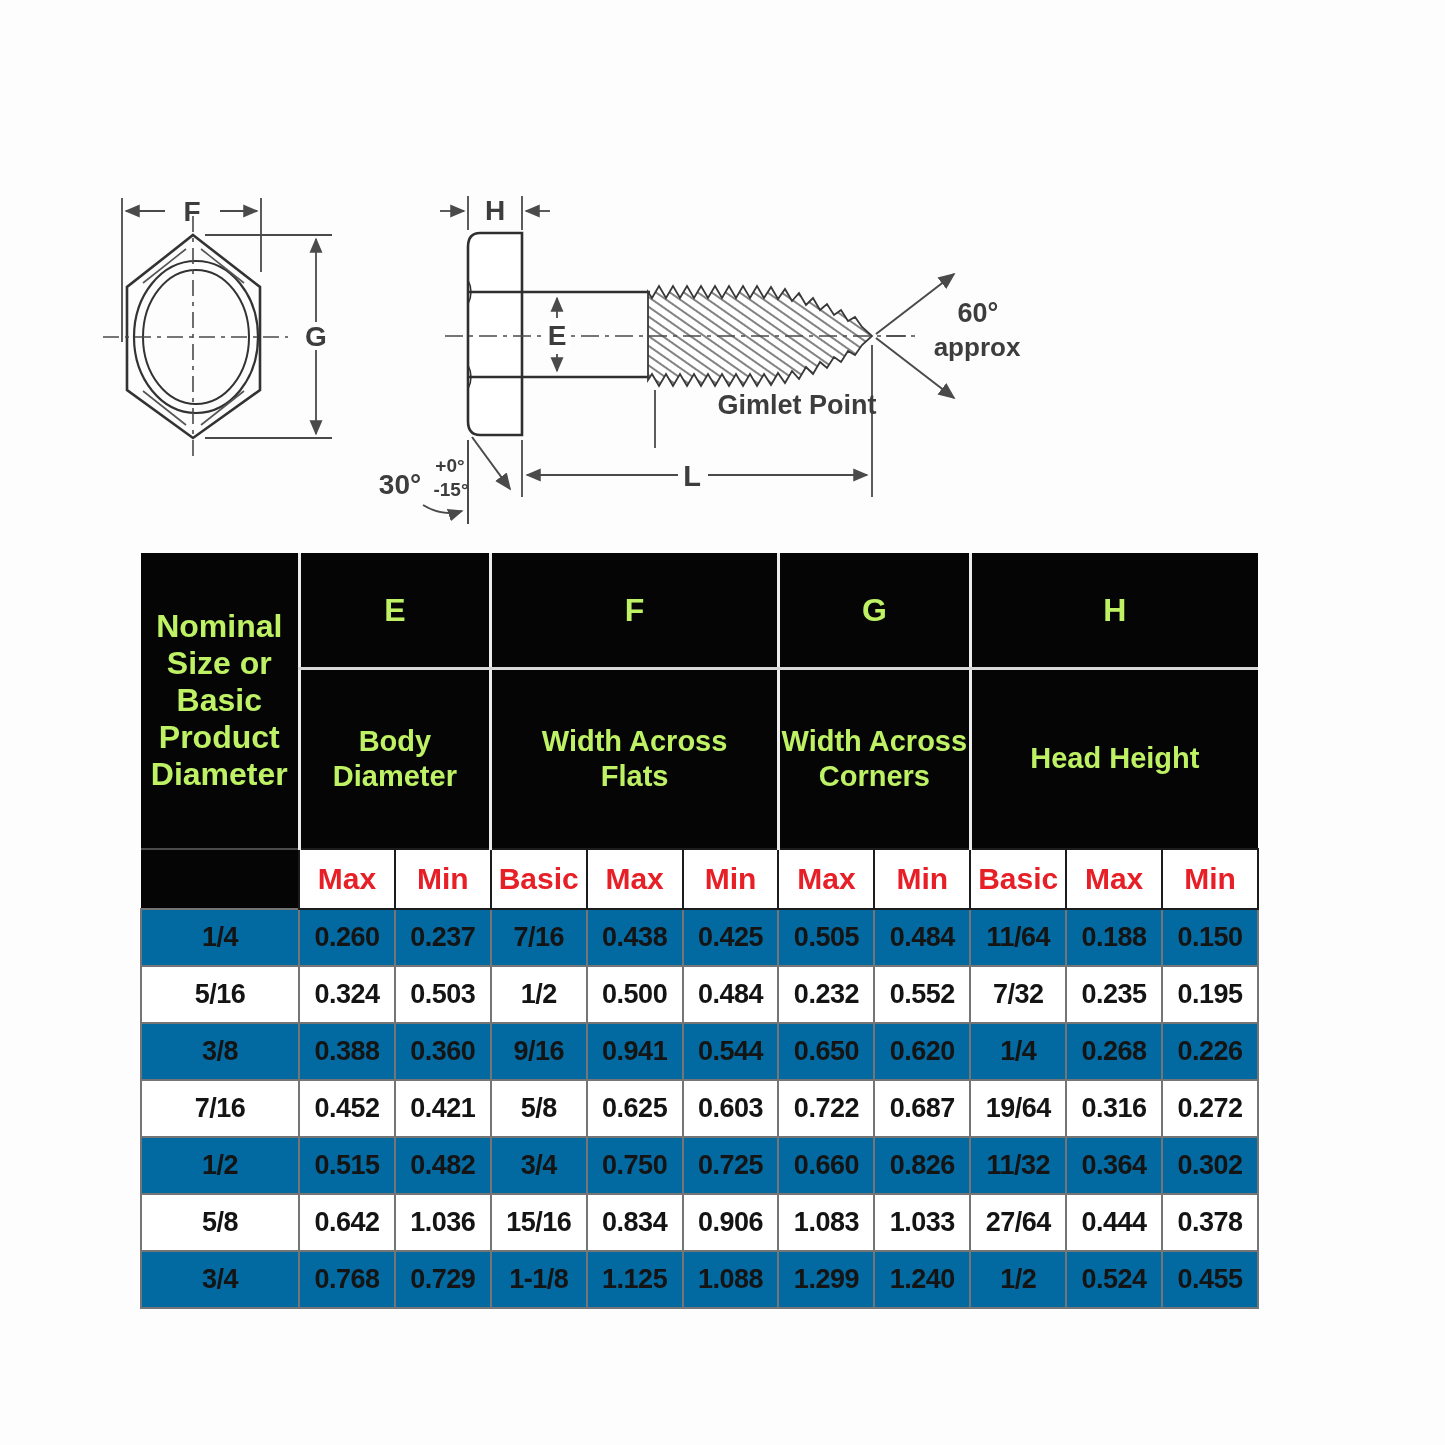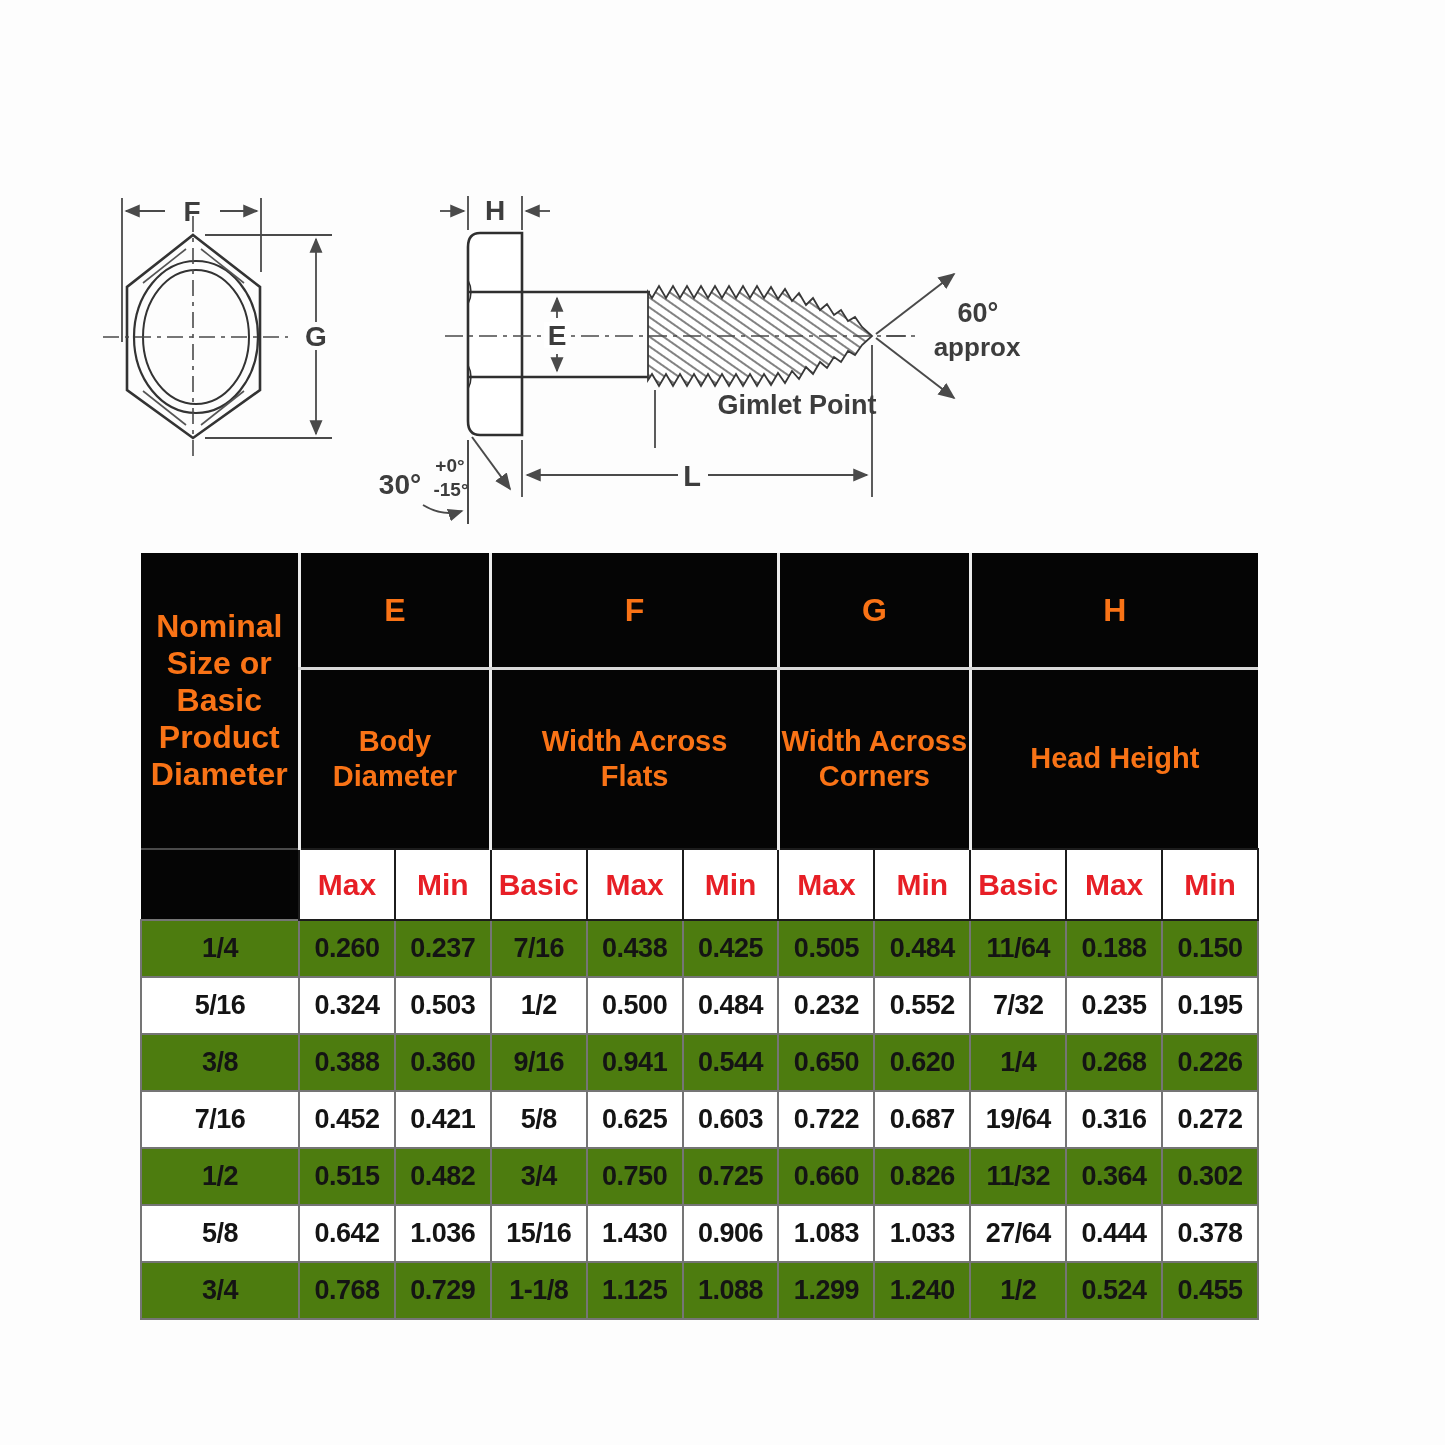"Nominal Size or Basic Product" .hdr { color: #f97316 -> #bef264 }
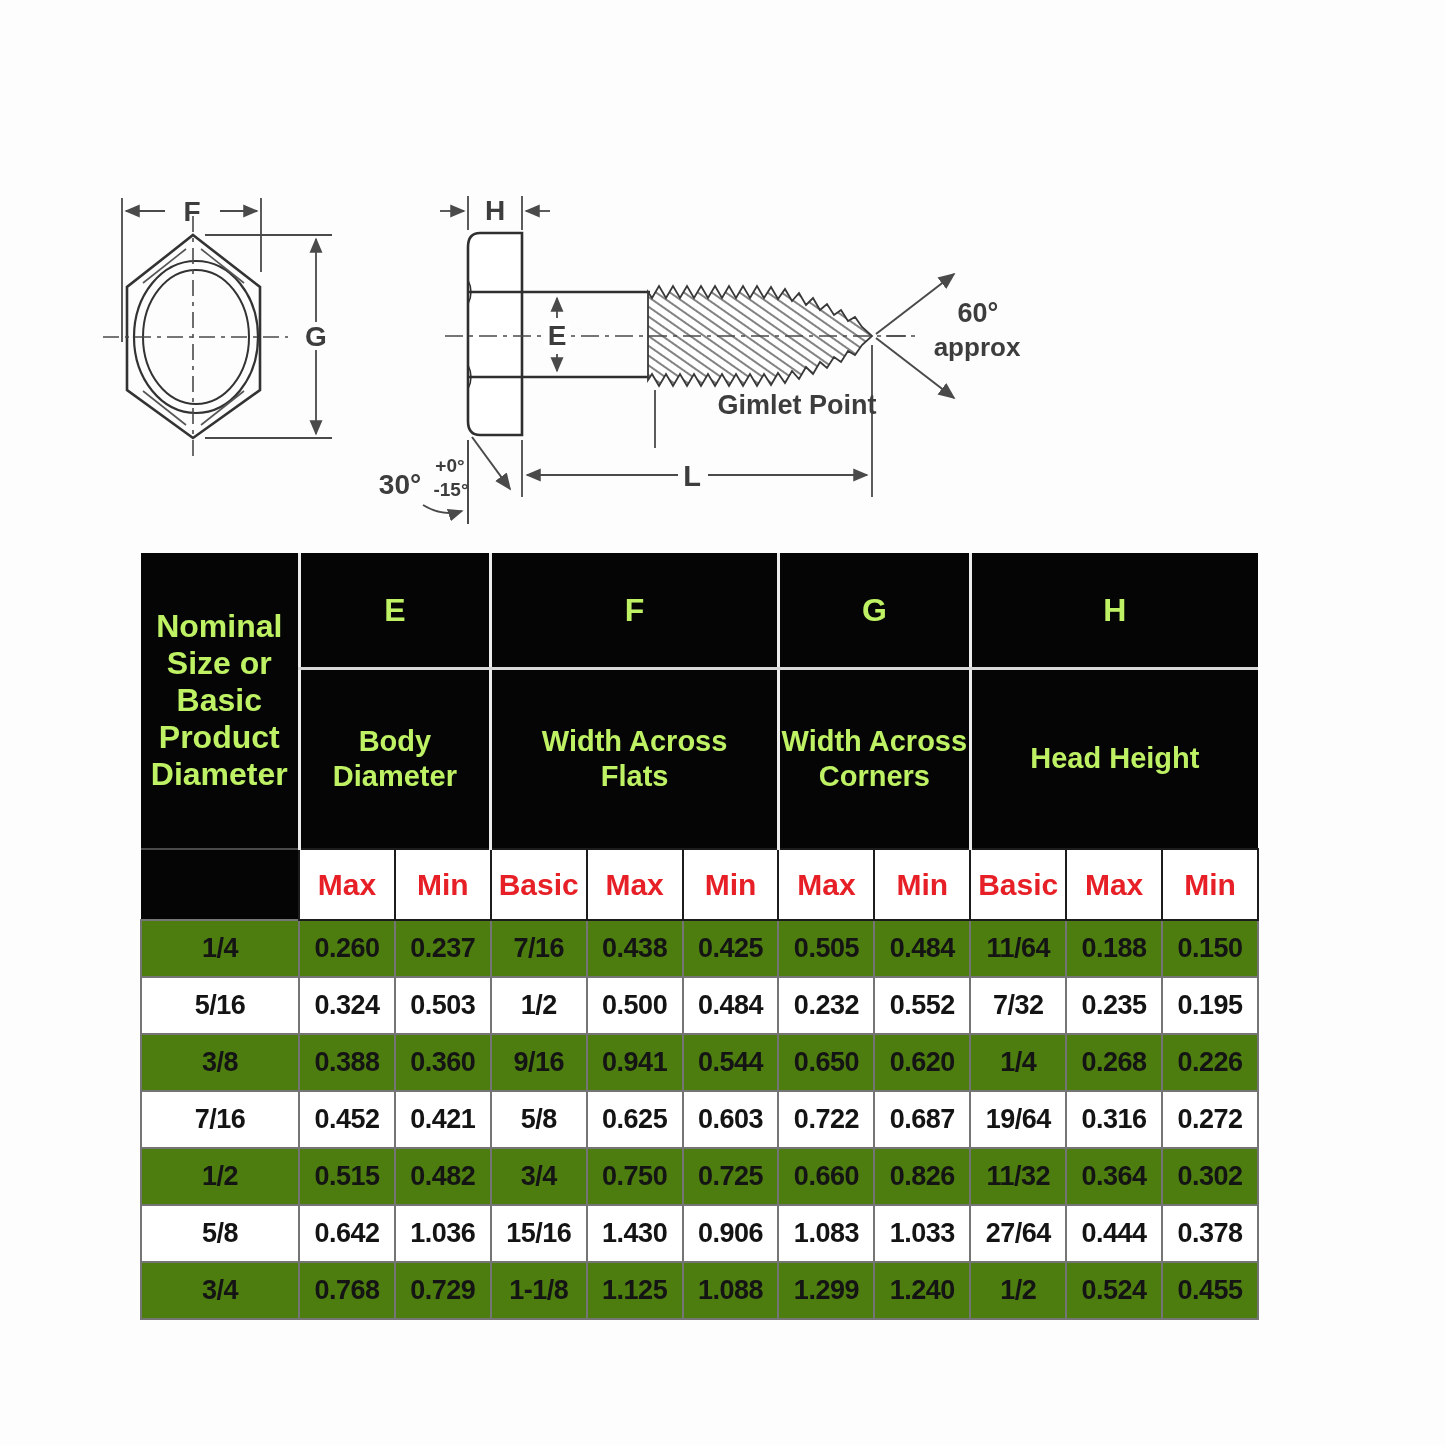"Max" tr.subhdr { height: 71px -> 60px }
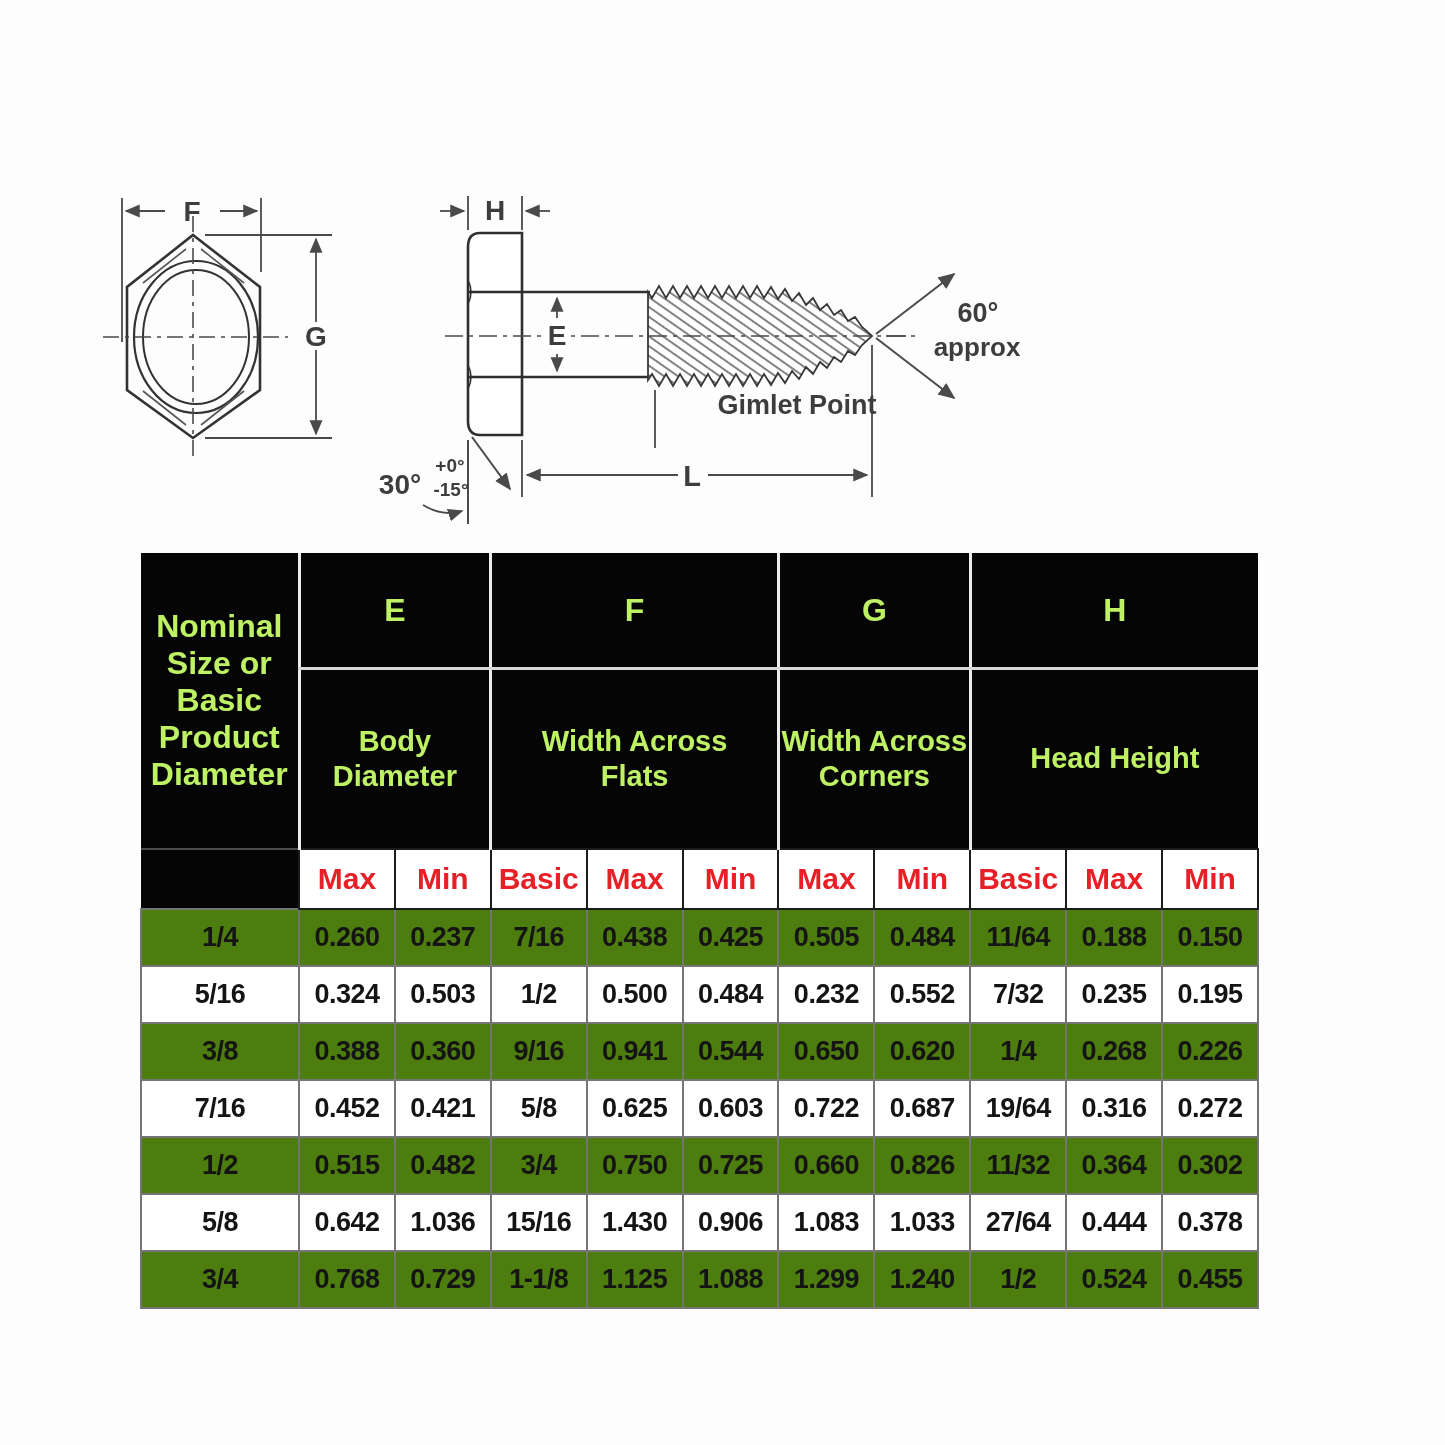"1/4" #spec-table tbody tr.alt td { background: #4d7c0f -> #0369a1 }
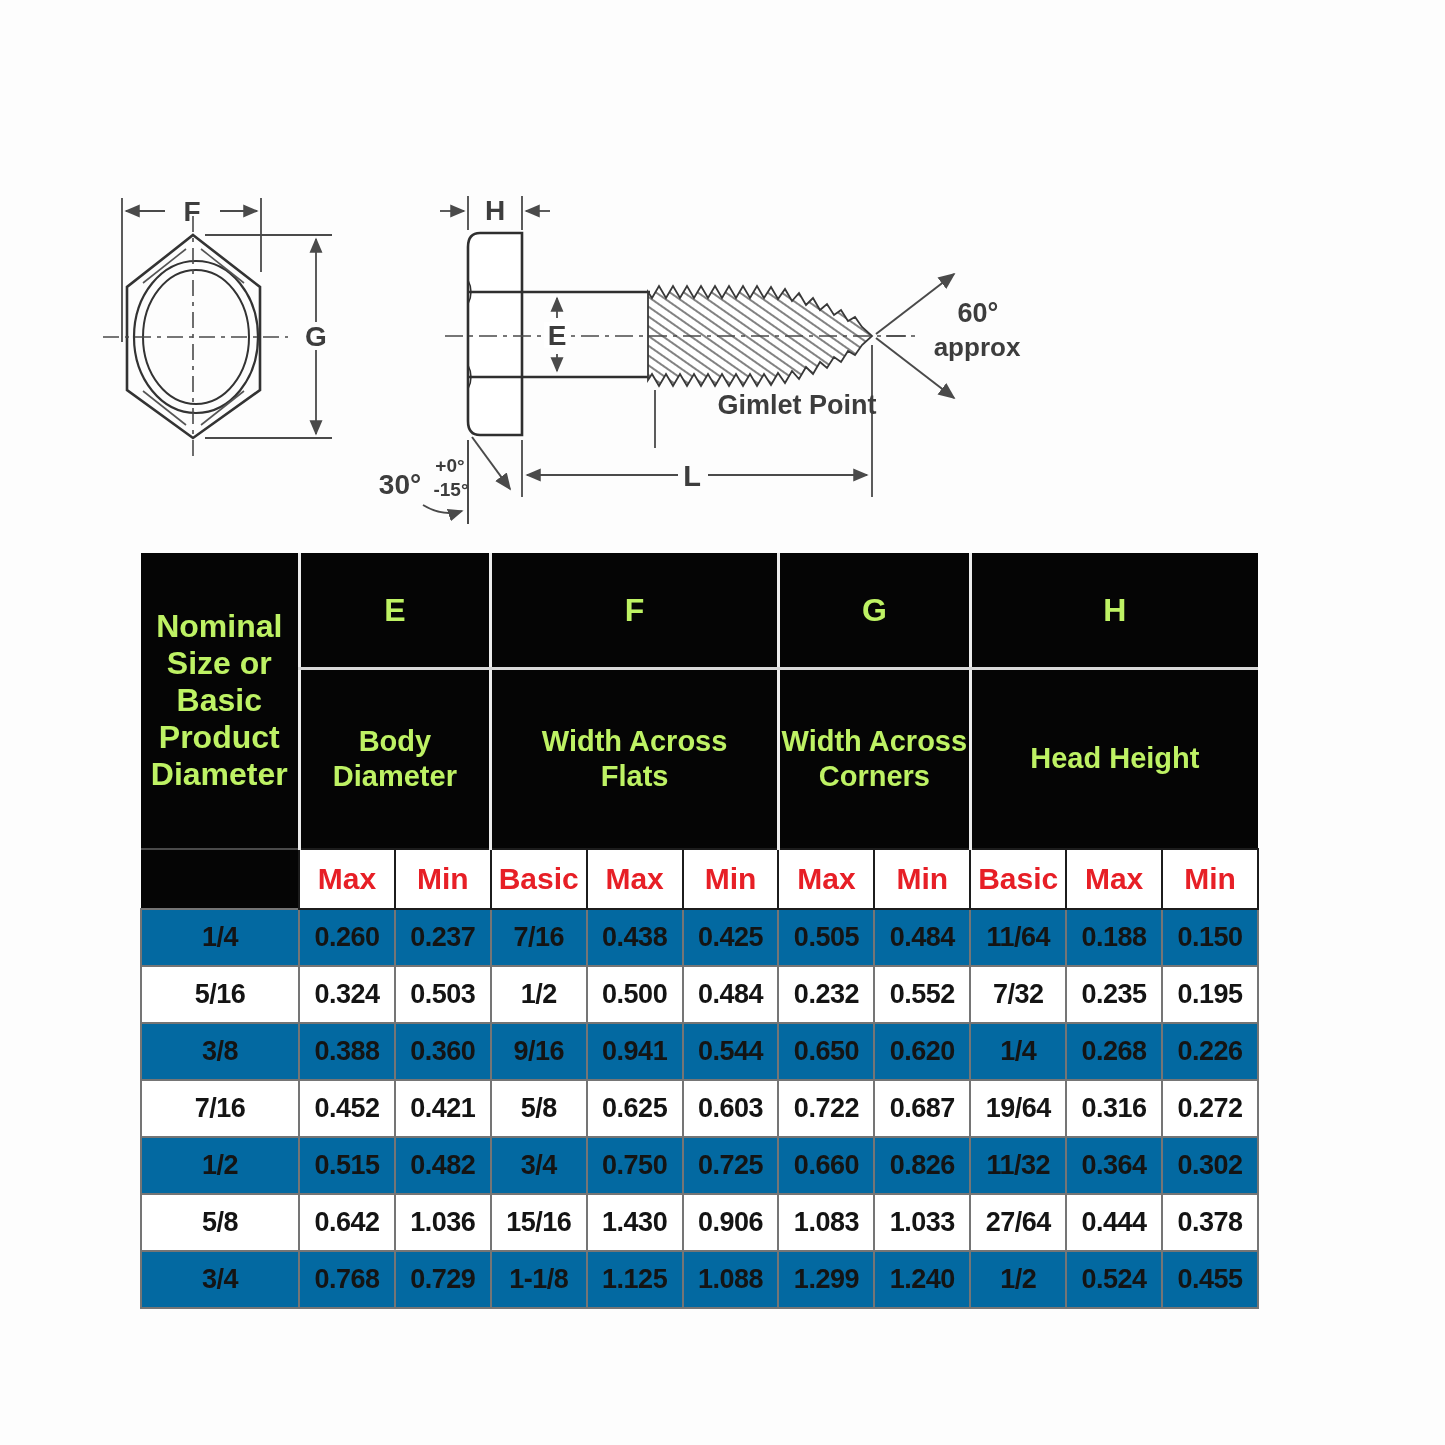"1.430" td { text: 1.430 -> 0.834 }
